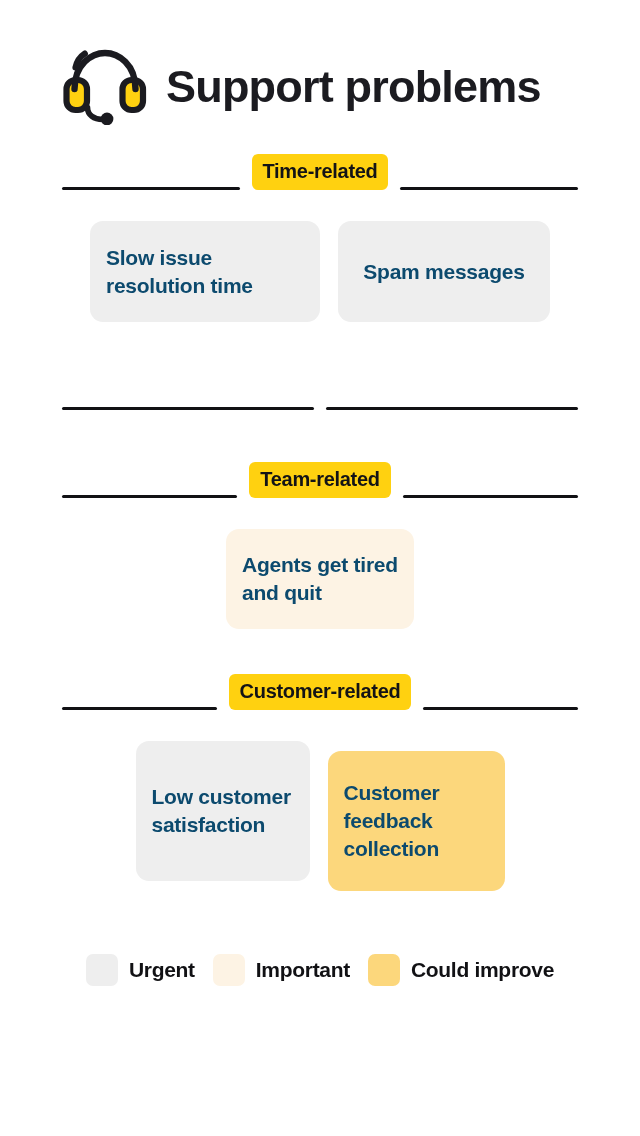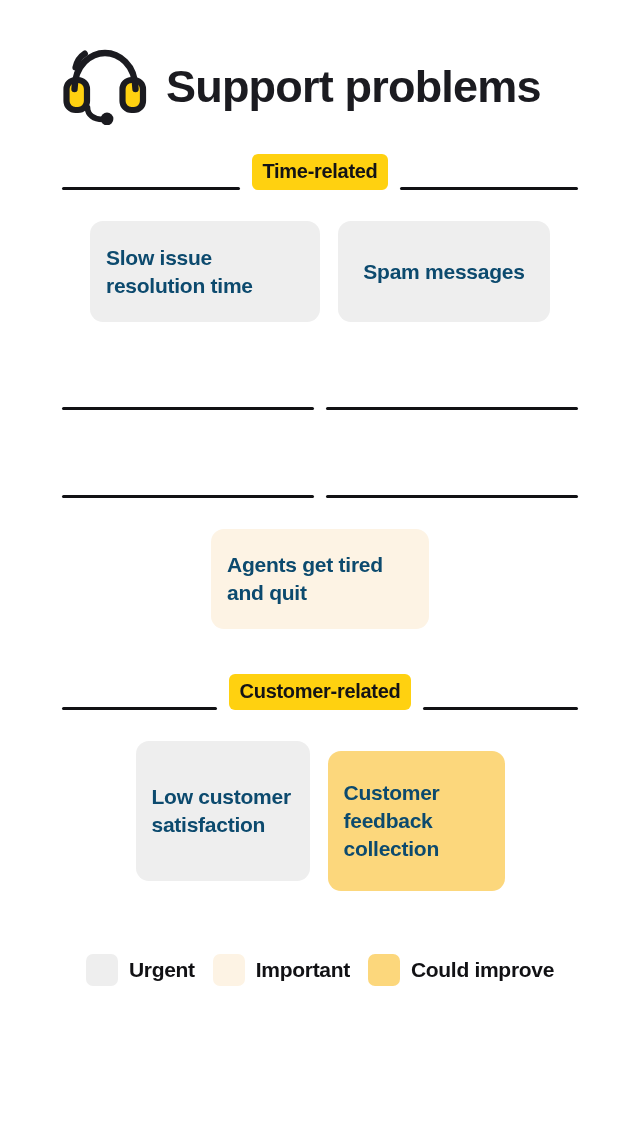"Team-related" span.section-badge { html: none -> <span>Team-related</span> }
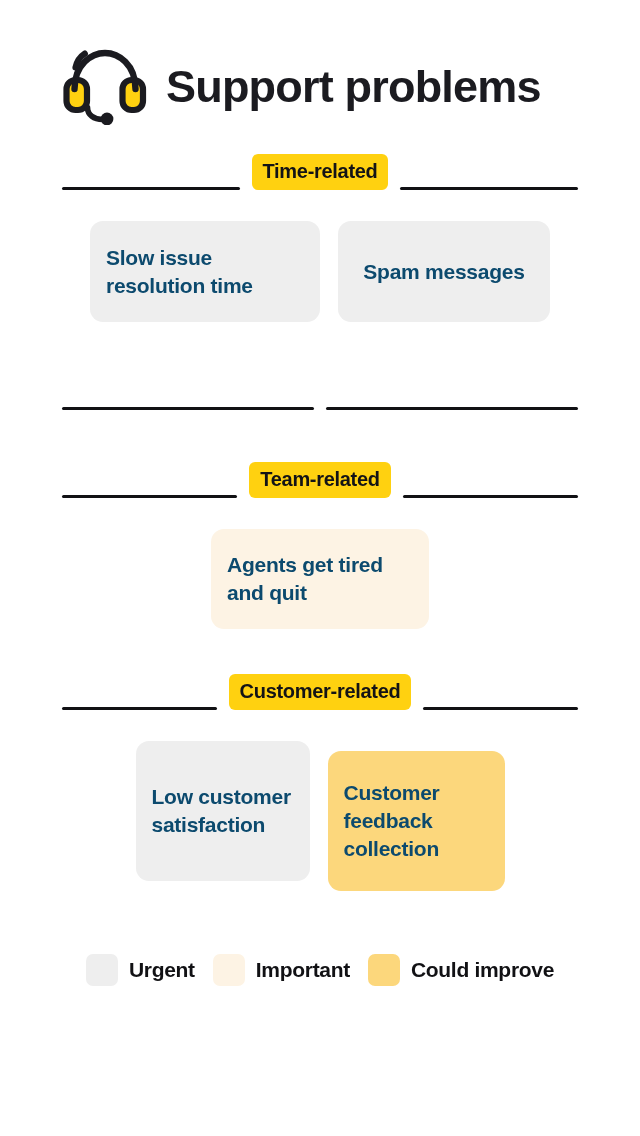"Agents get tired and quit" .row-team .card { width: 218px -> 188px }
